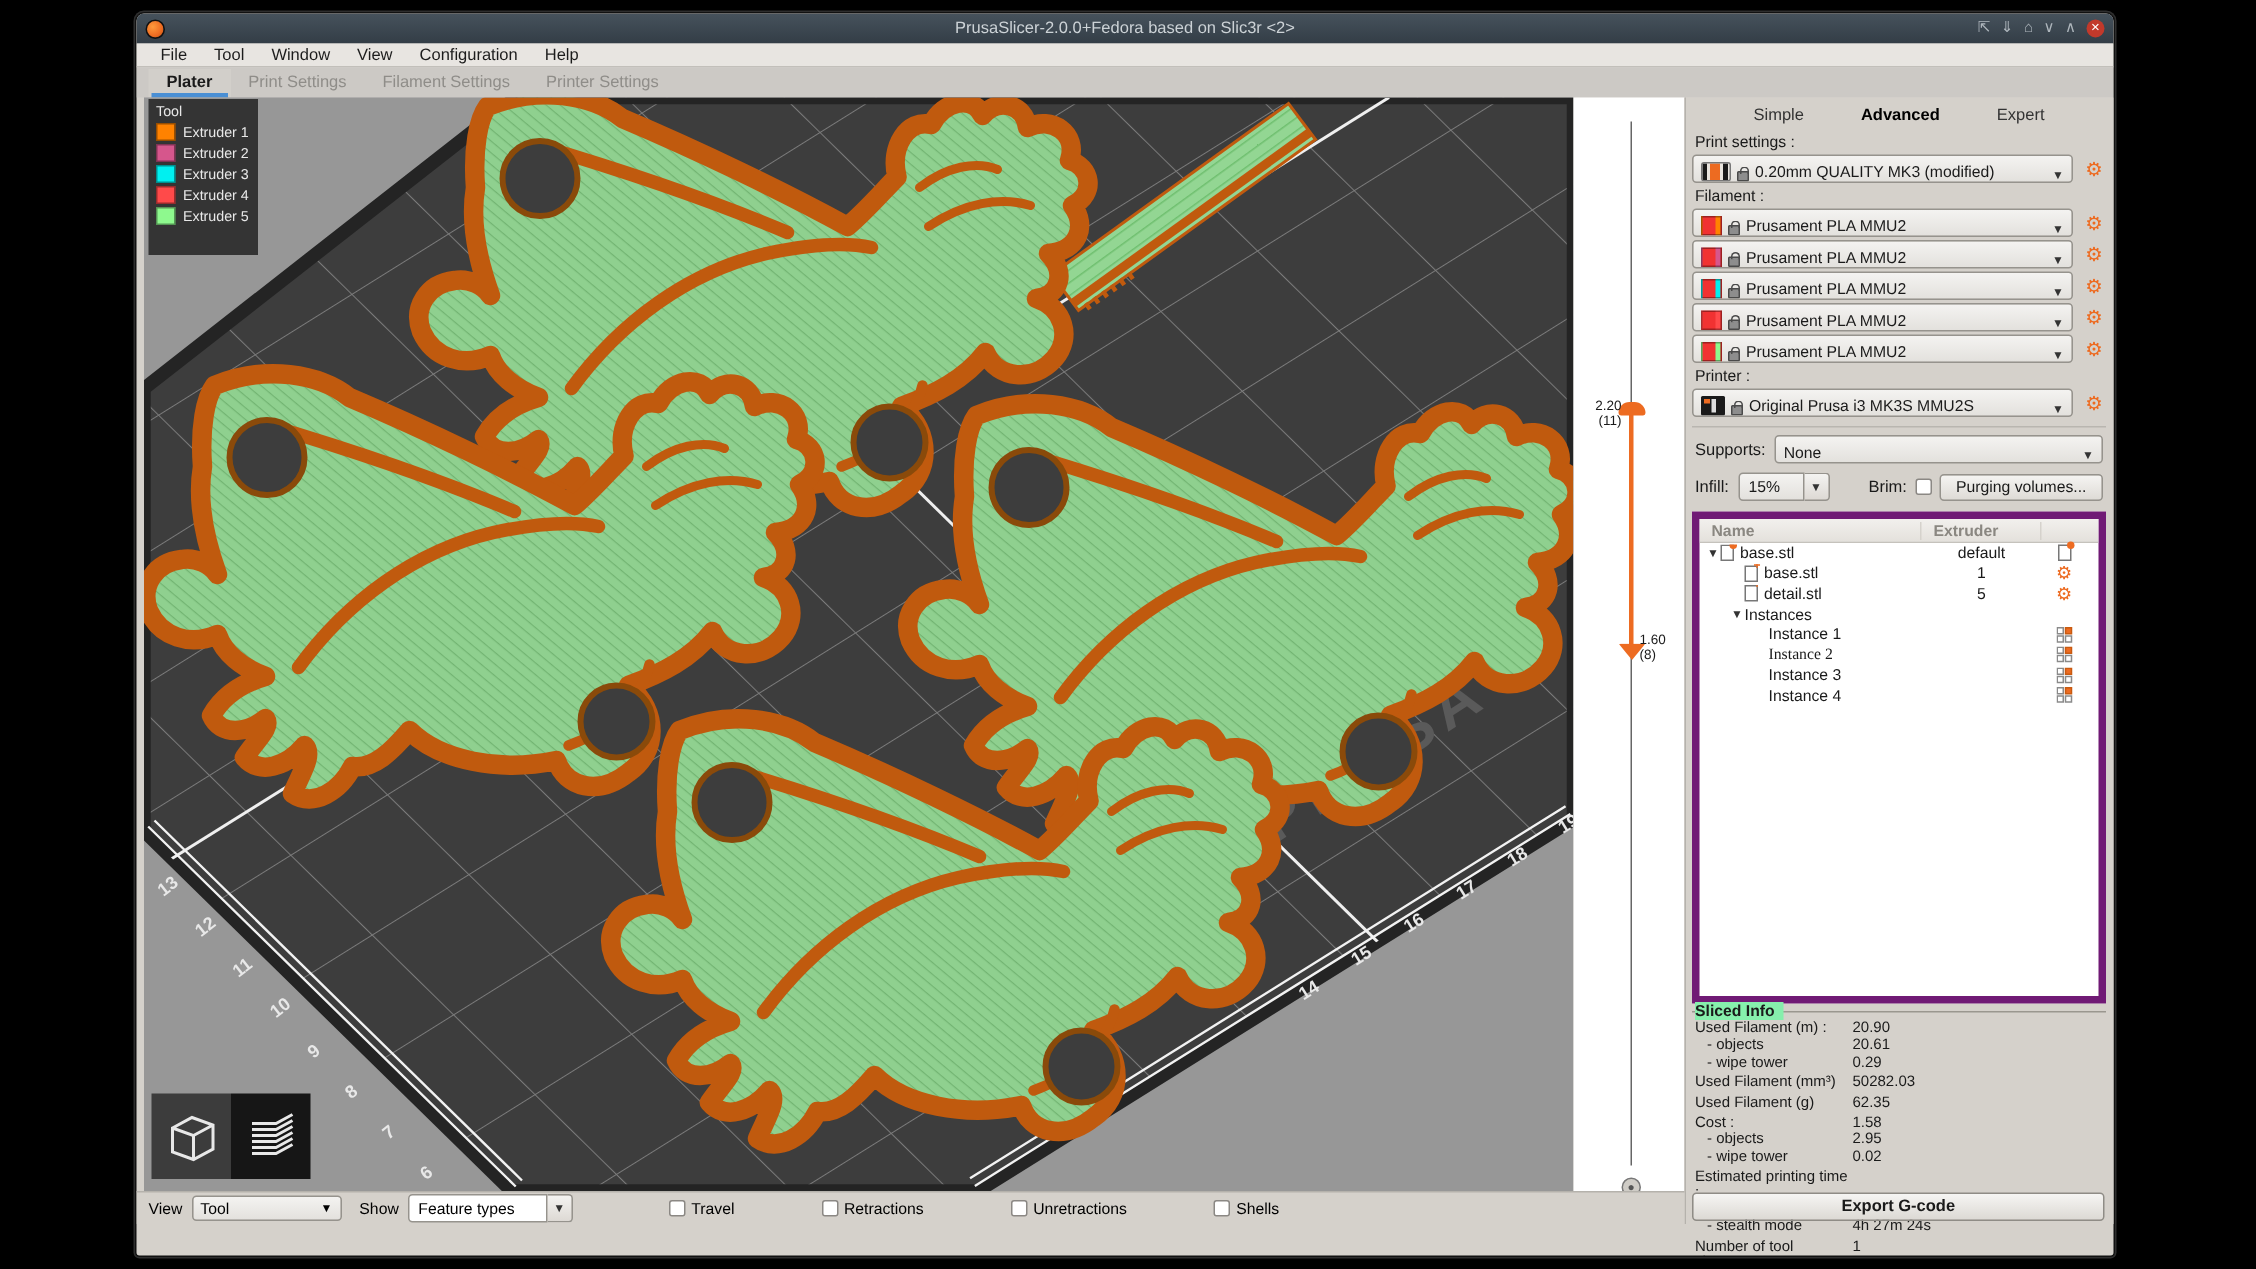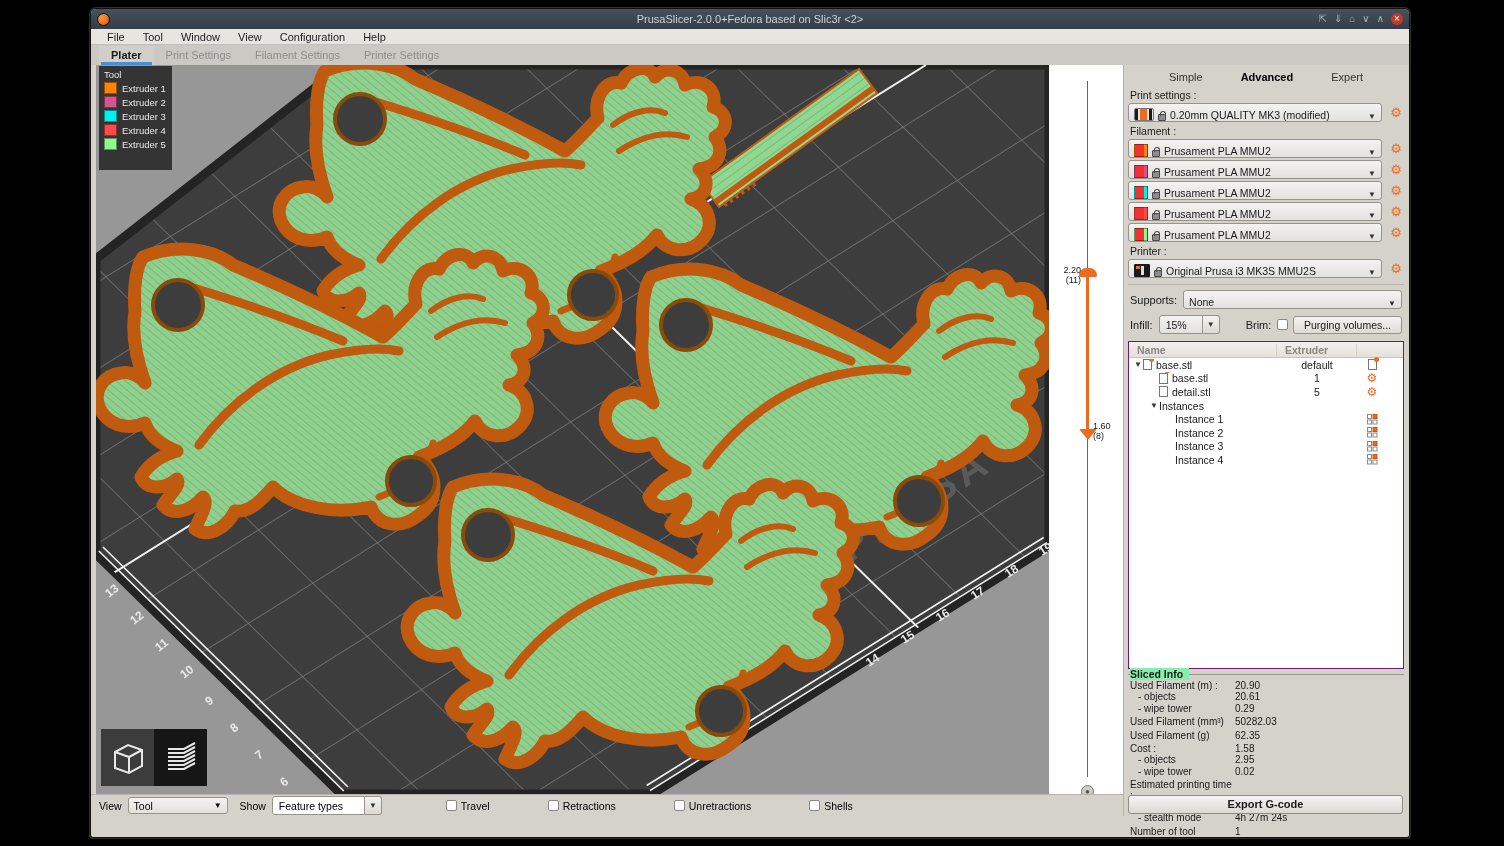"Name" #objlist { border: 1px solid #701a75 -> 5px solid #701a75 }
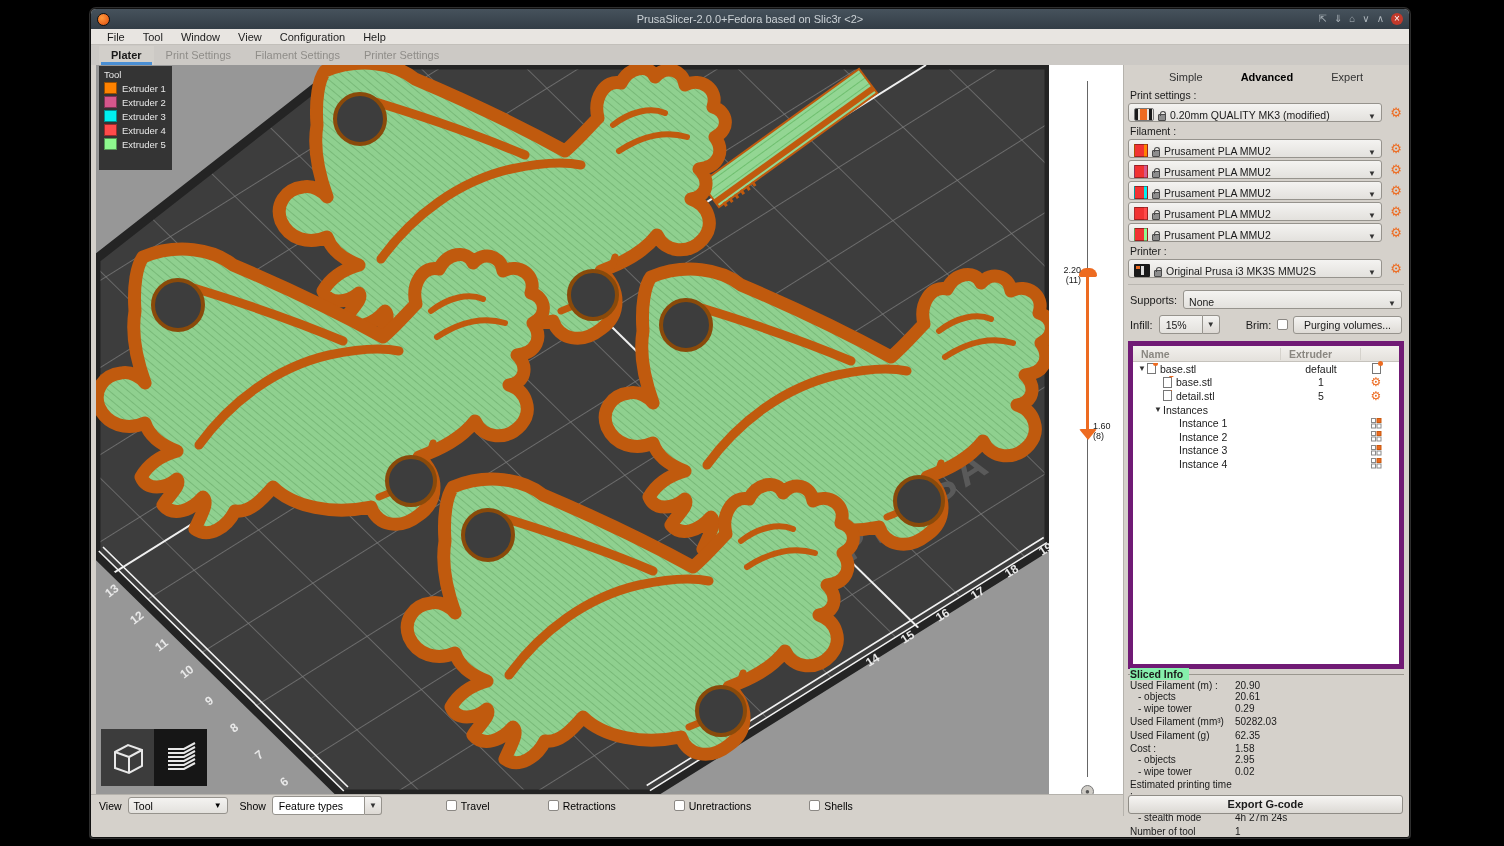"Instance 2" span.ol-name { font-family: none -> Liberation Serif, serif }
